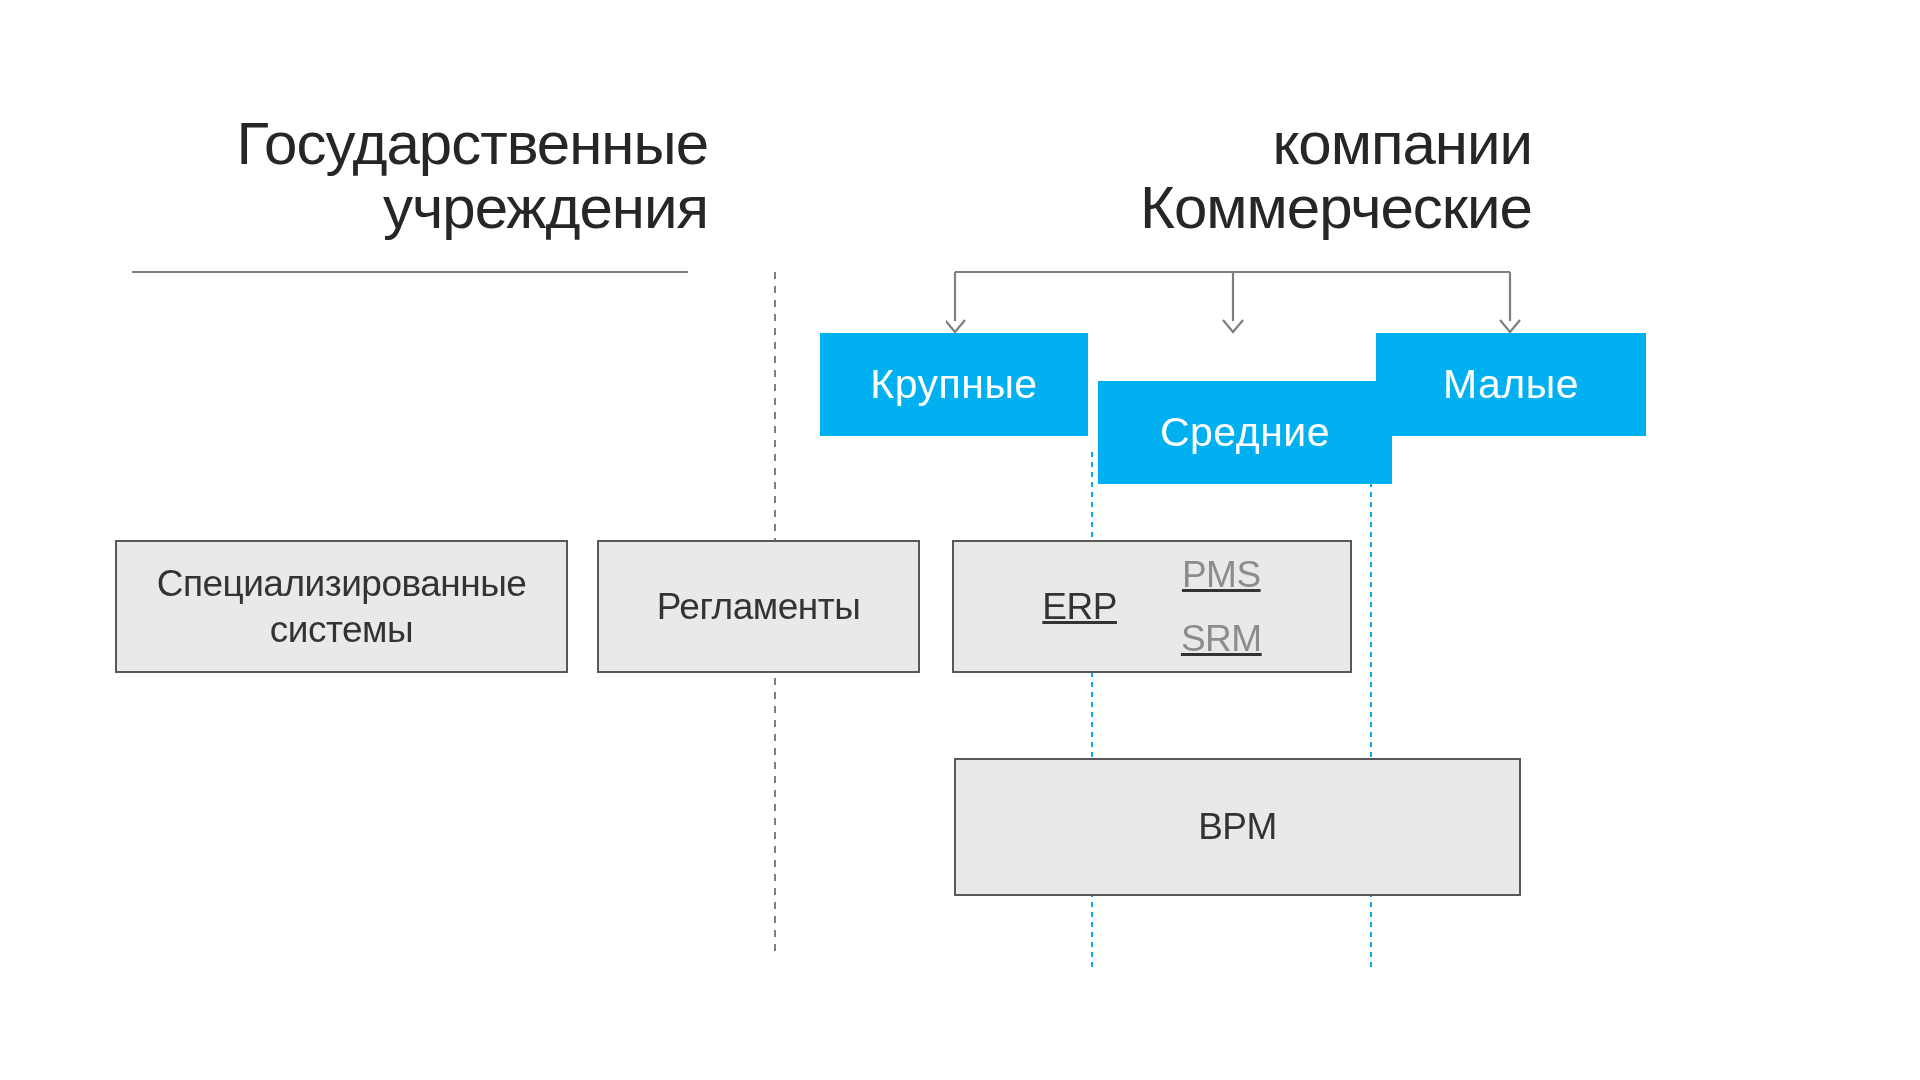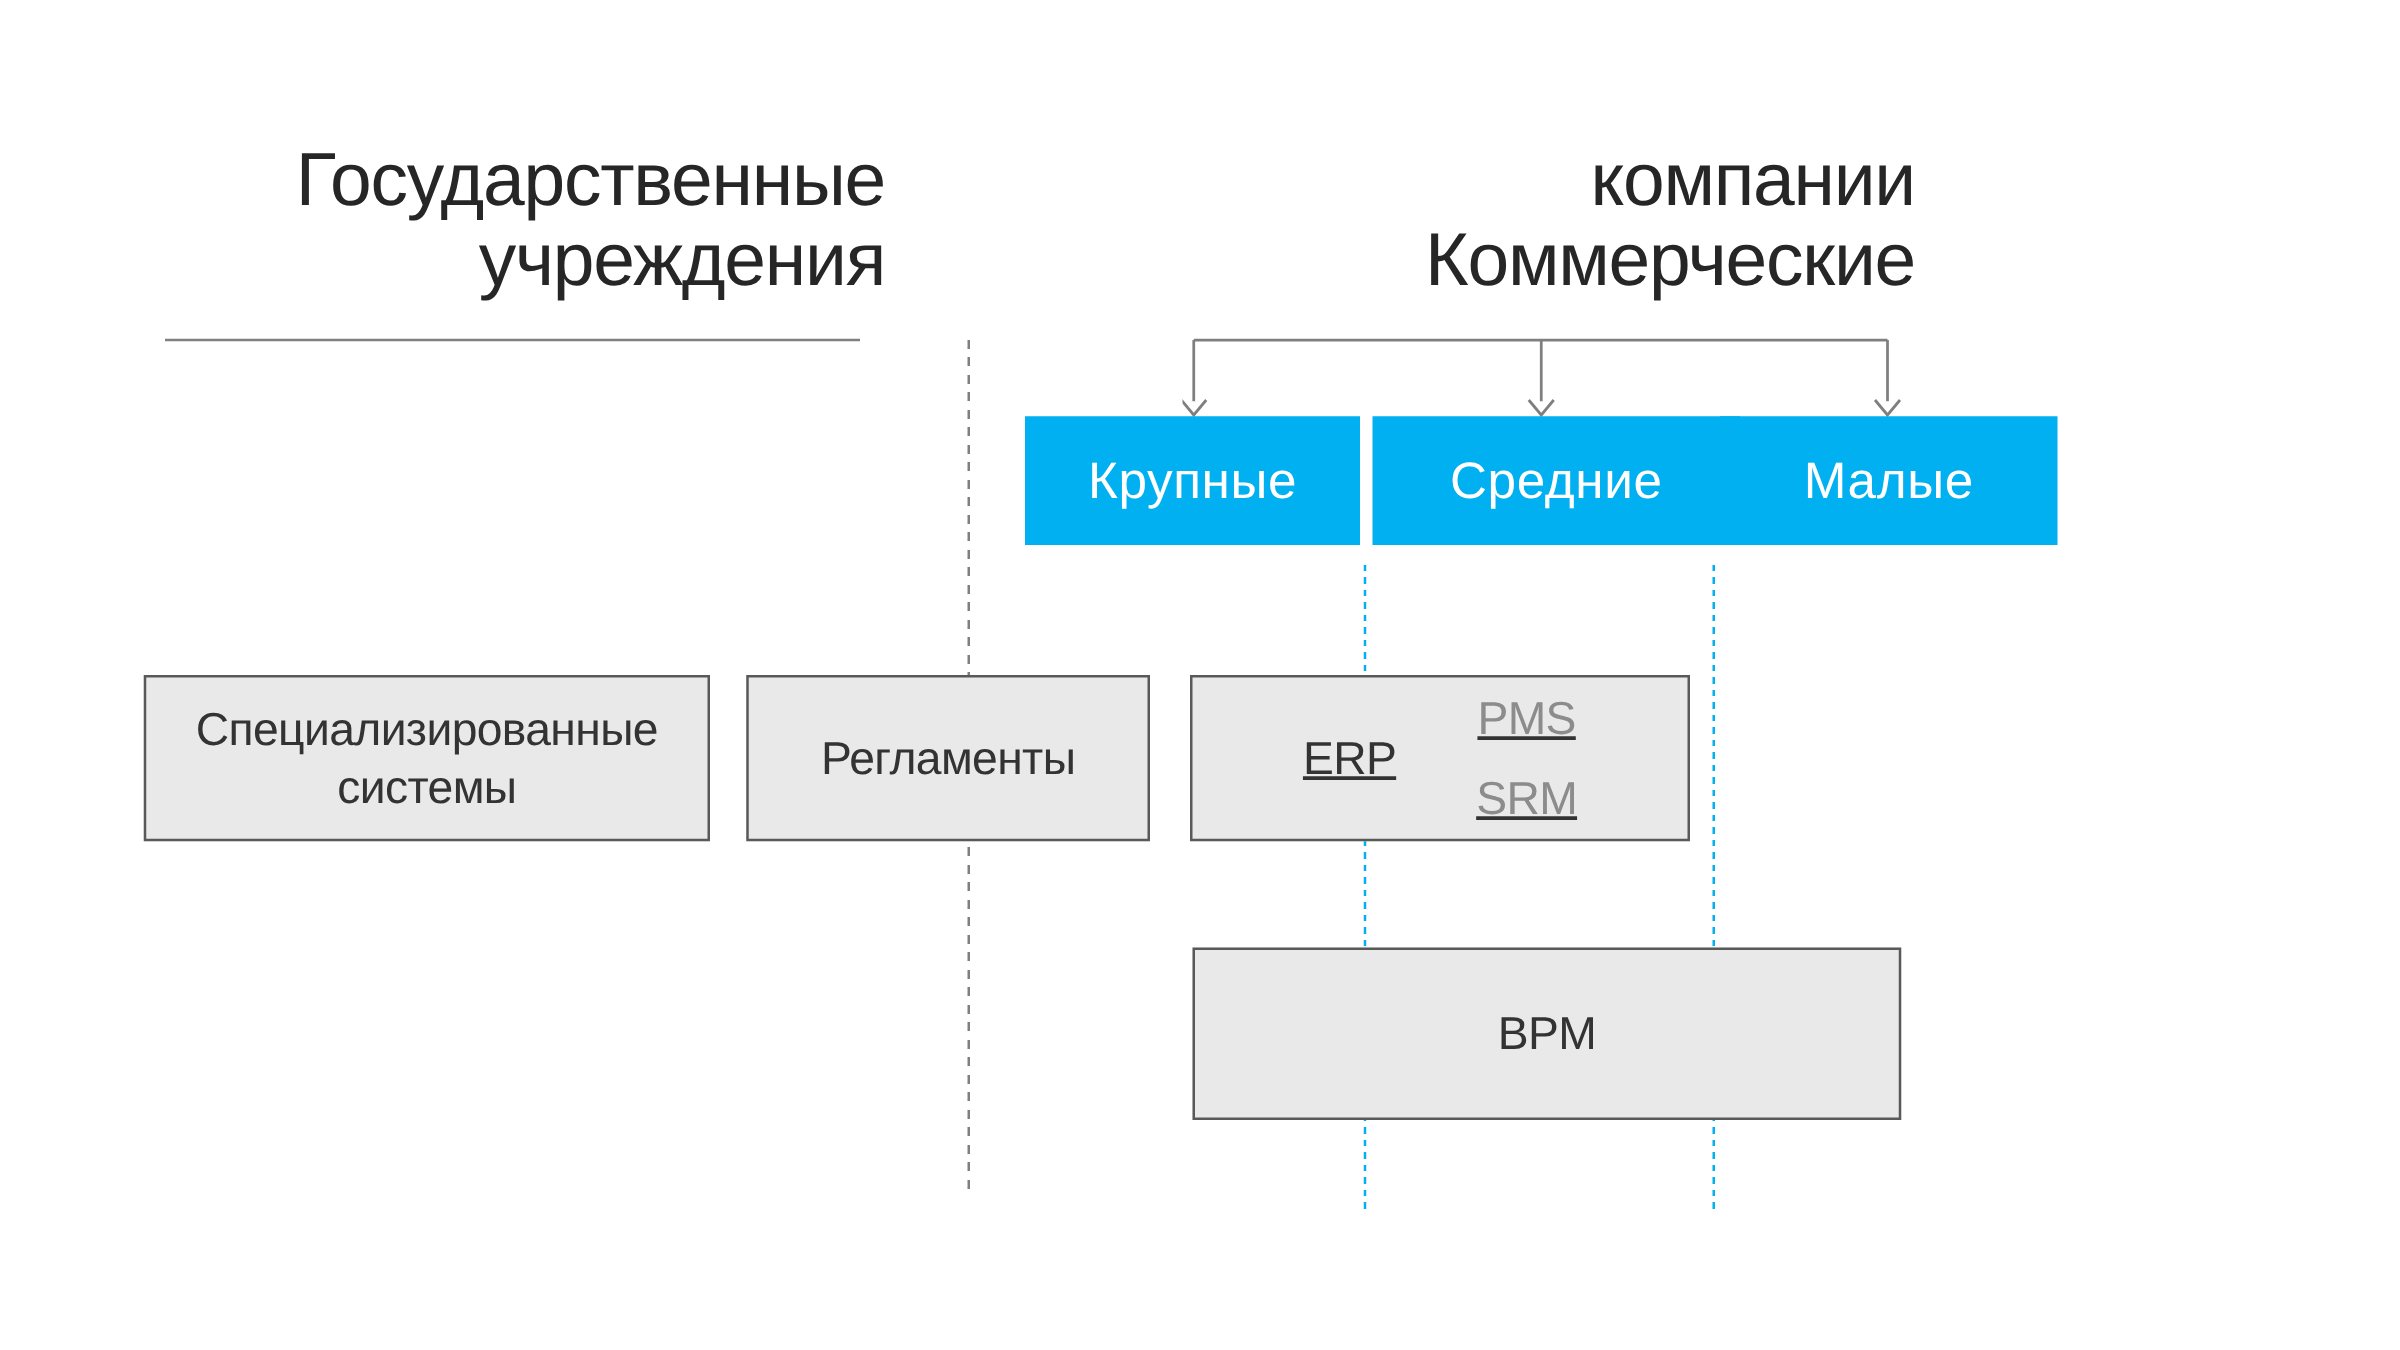"Средние" .size-box.b2 { margin-top: none -> 48px }
